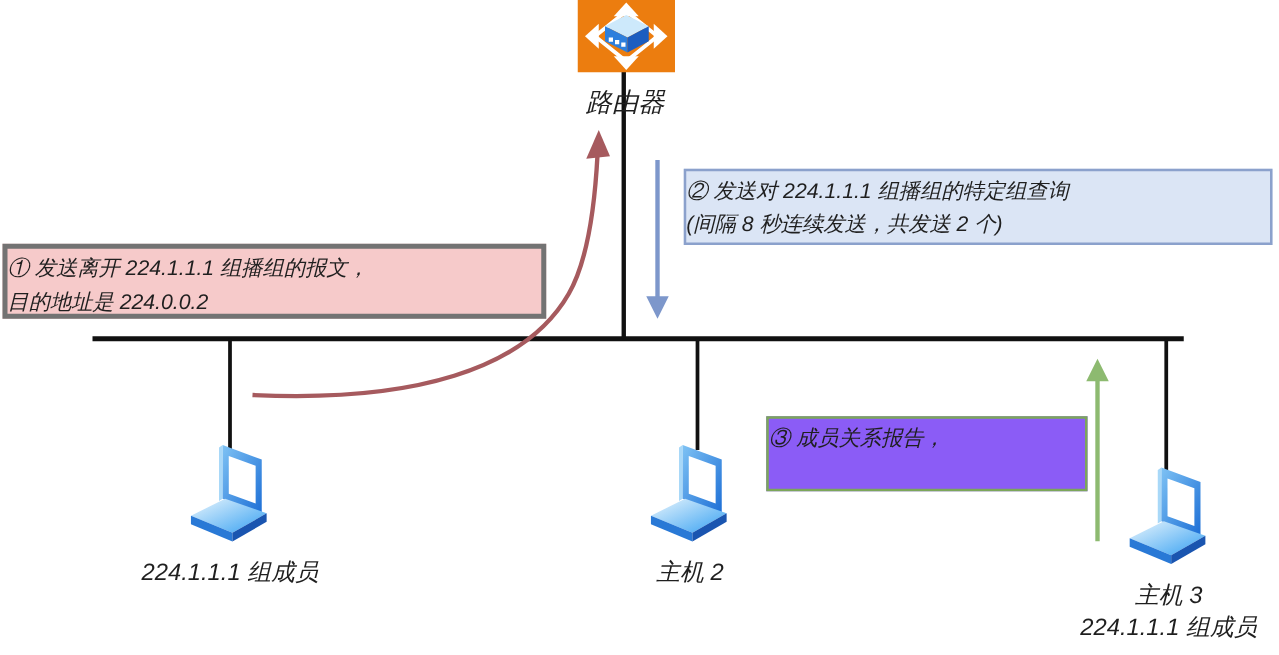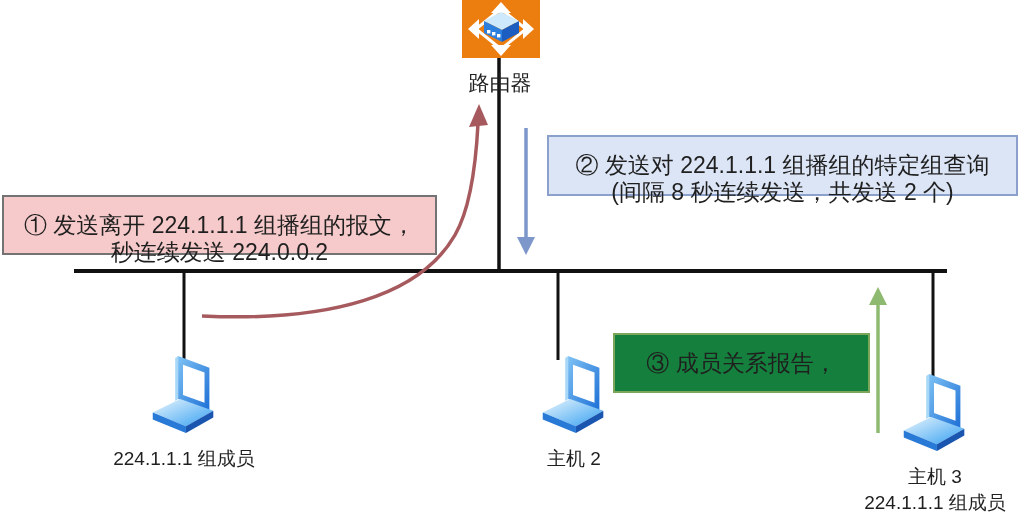"路由器" .stage { font-style: none -> italic }
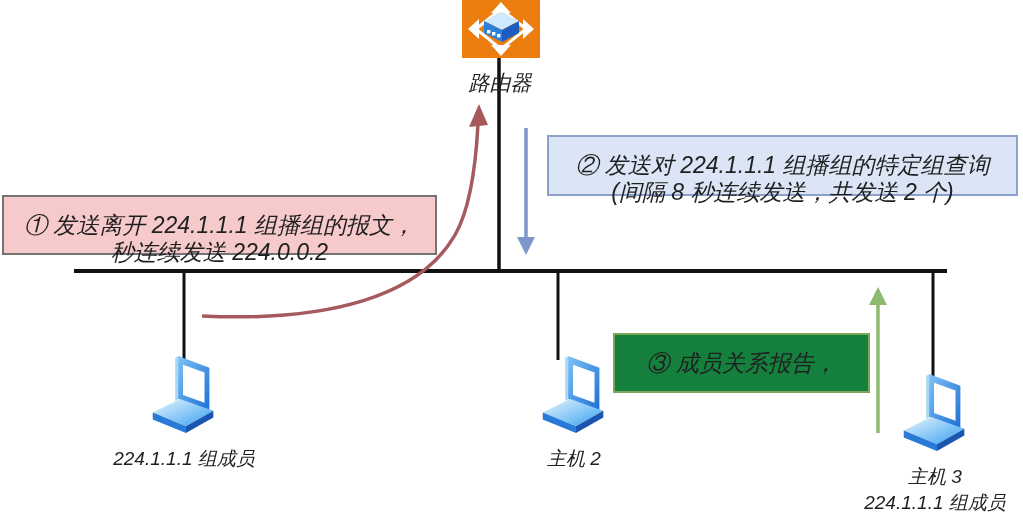"② 发送对 224.1.1.1 组播组的特定组查询" .callout { font-size: 23px -> 17px; padding-top: 15px -> 2px; text-align: center -> left }
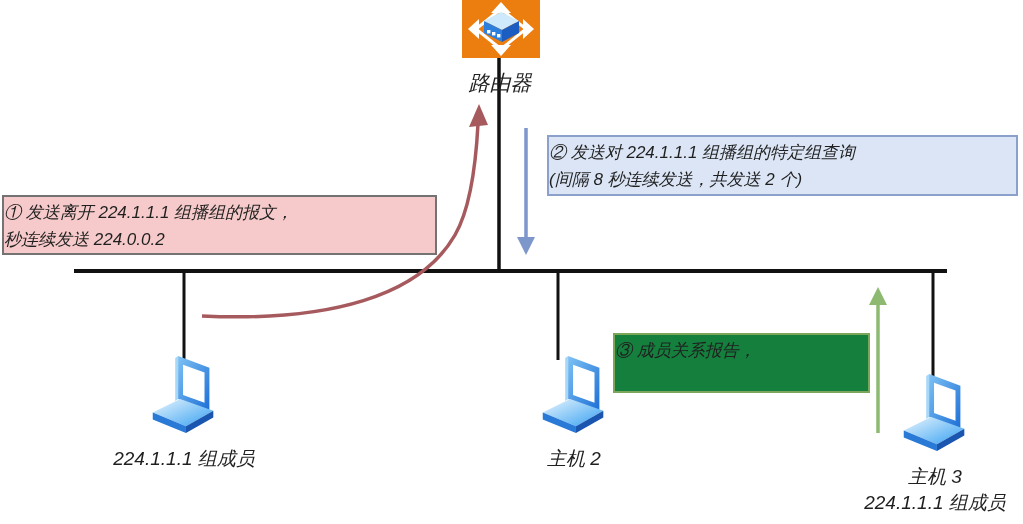"① 发送离开 224.1.1.1 组播组的报文，" .callout-leave { border: 2px solid #737373 -> 4px solid #737373 }
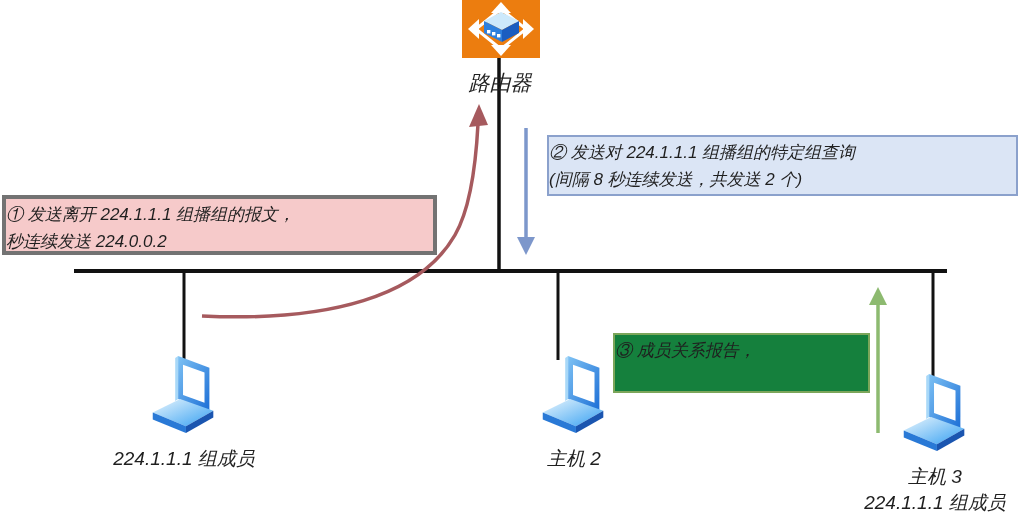"秒连续发送 224.0.0.2" div { text: 秒连续发送 -> 目的地址是 }
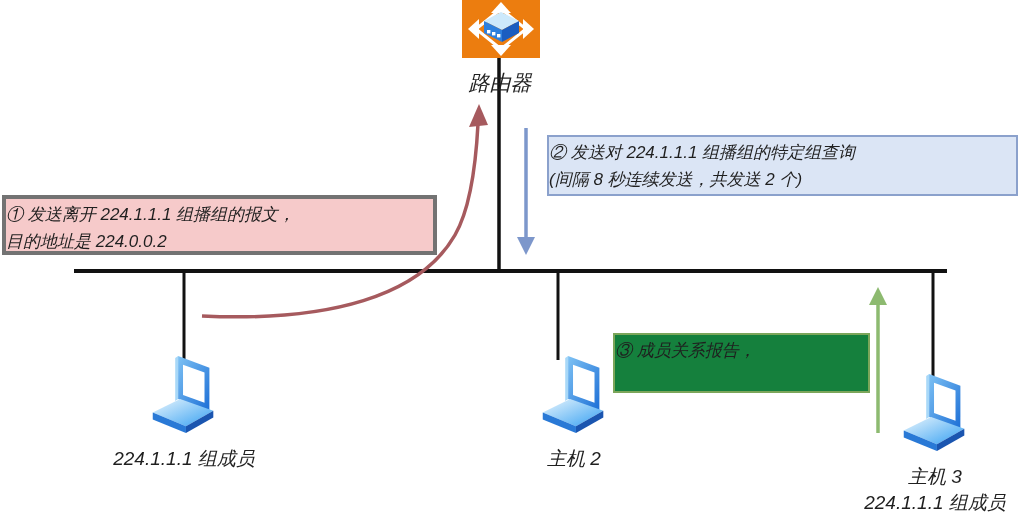"③ 成员关系报告，" .callout-report { background: #15803d -> #8b5cf6 }
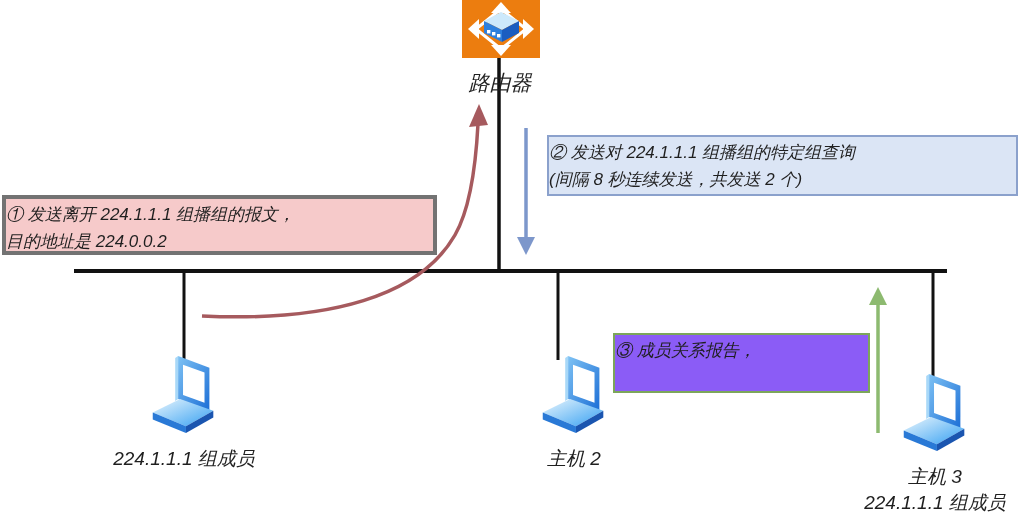"主机 2" .host-2 { left: 474px -> 452px }
